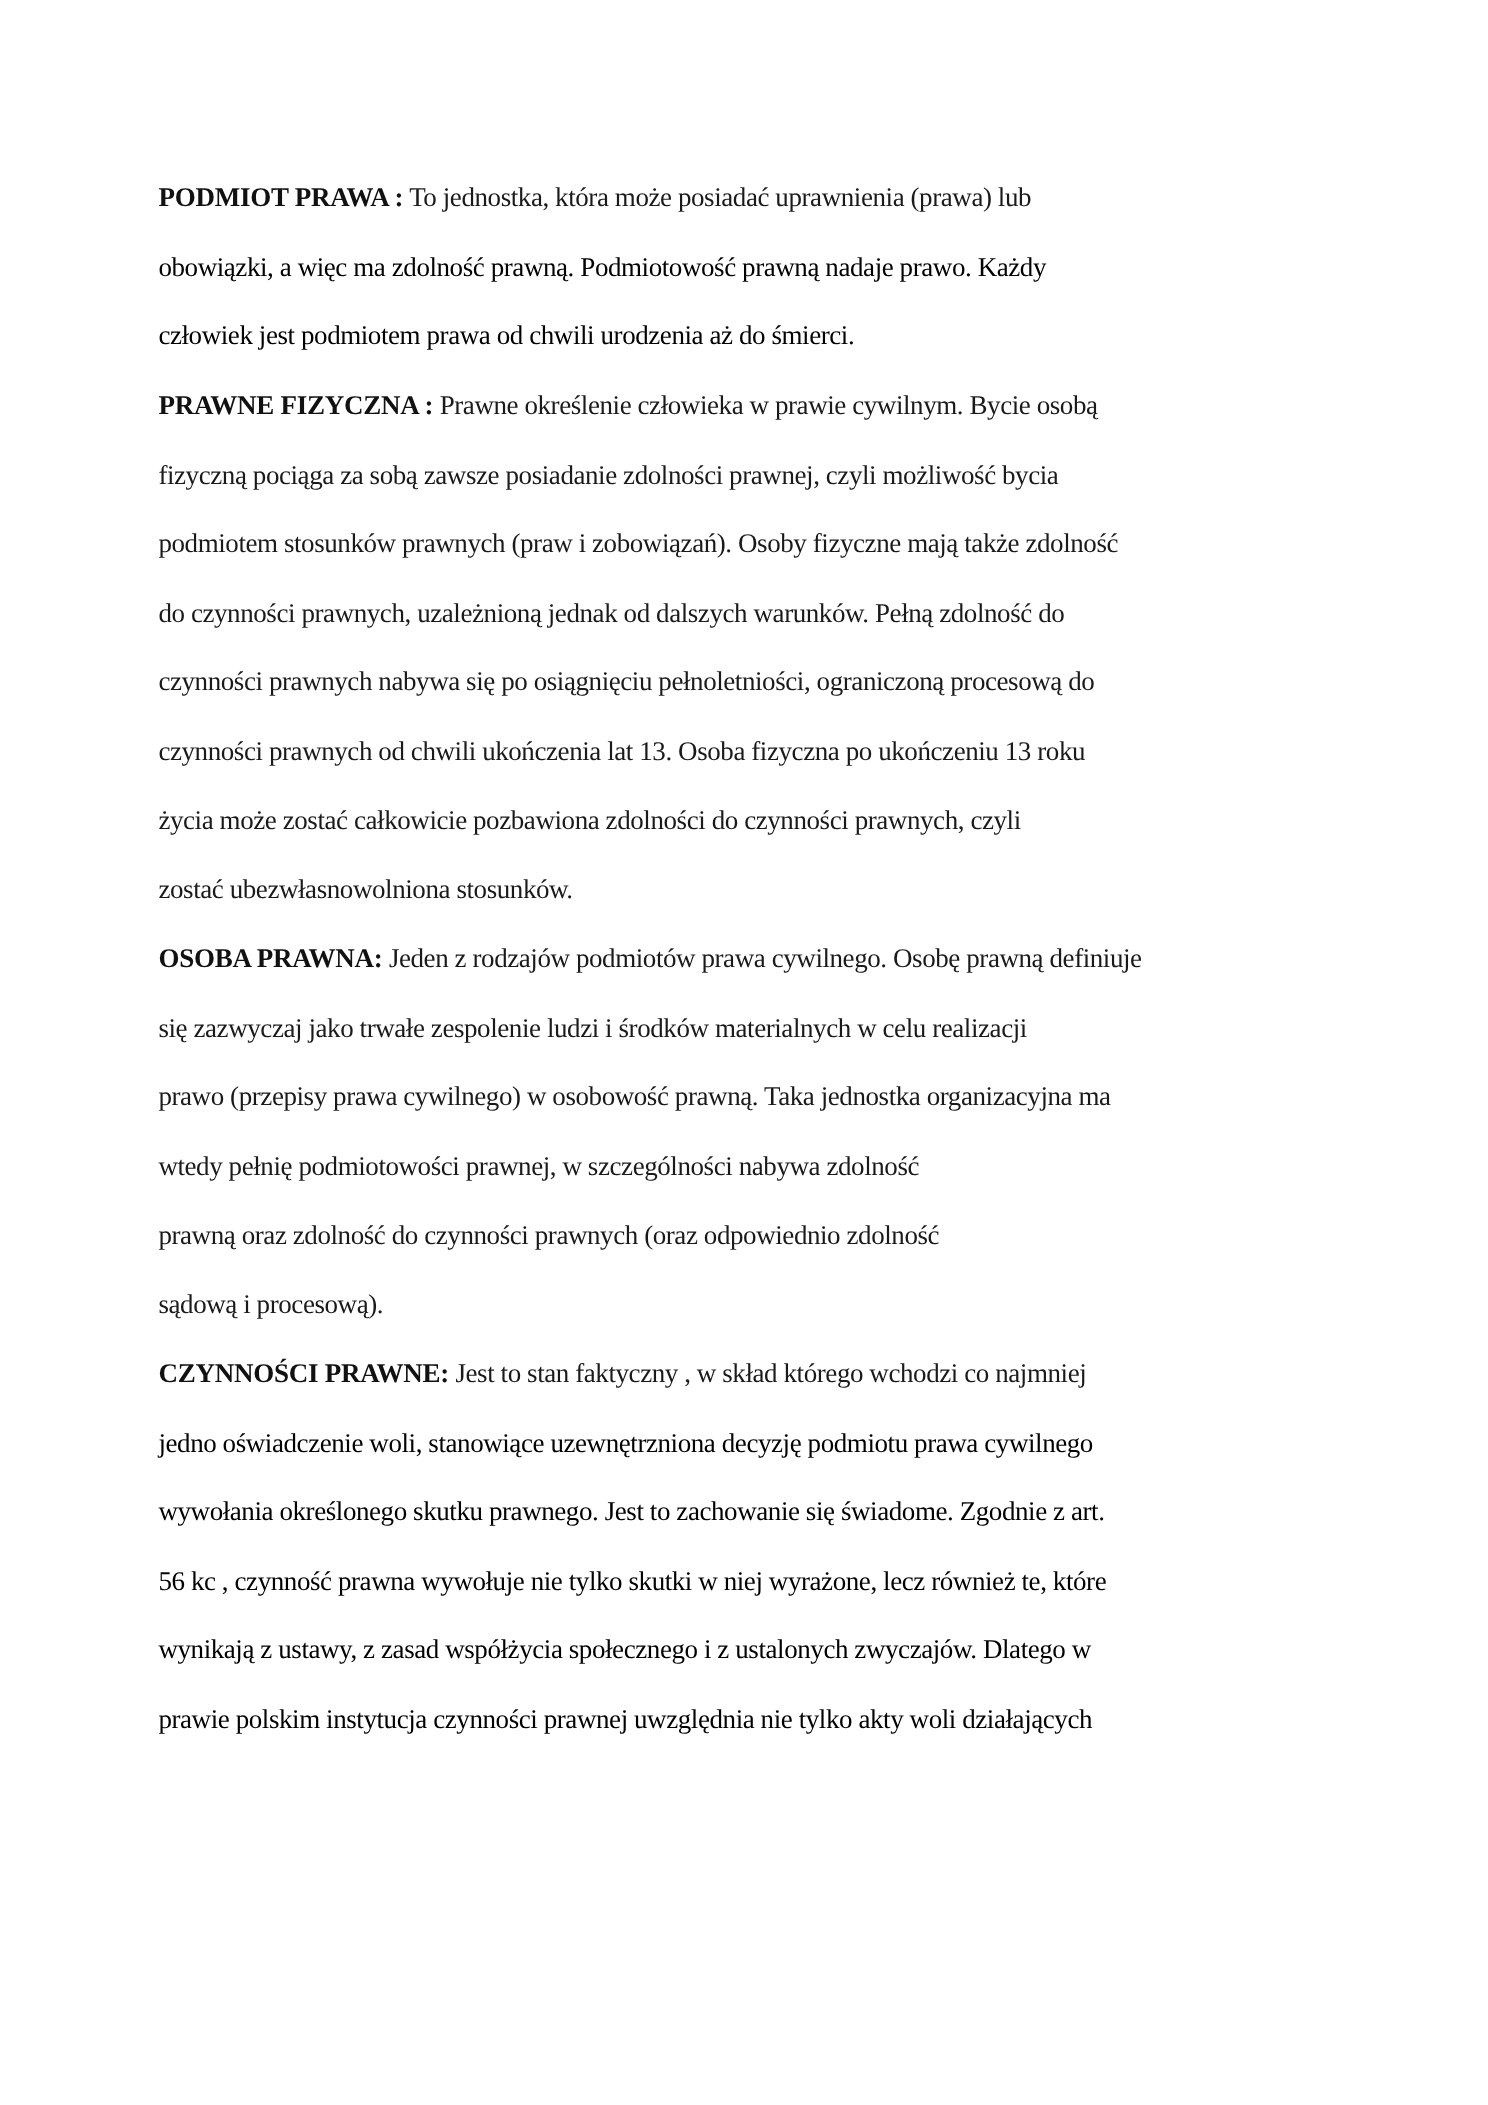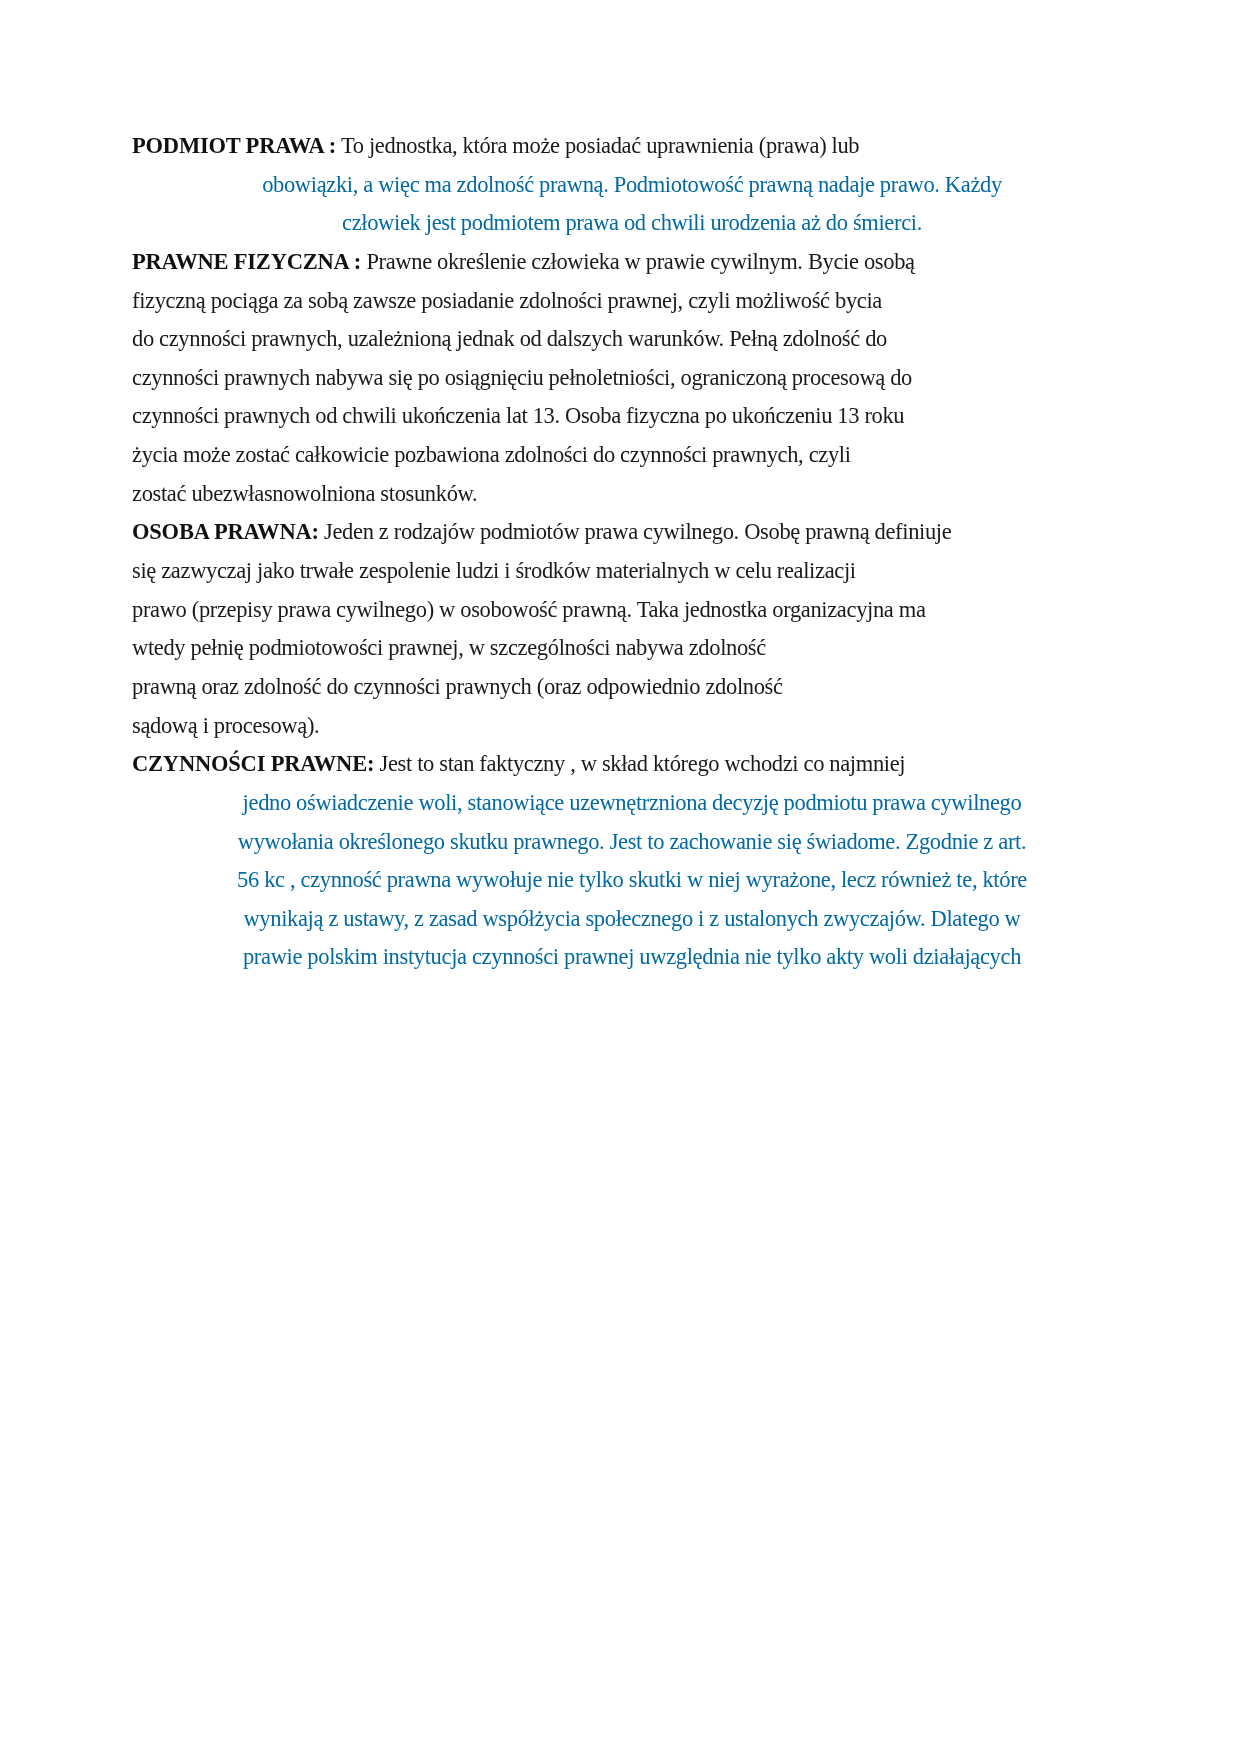"PODMIOT PRAWA : To jednostka," .line { margin-top: none -> 19px }
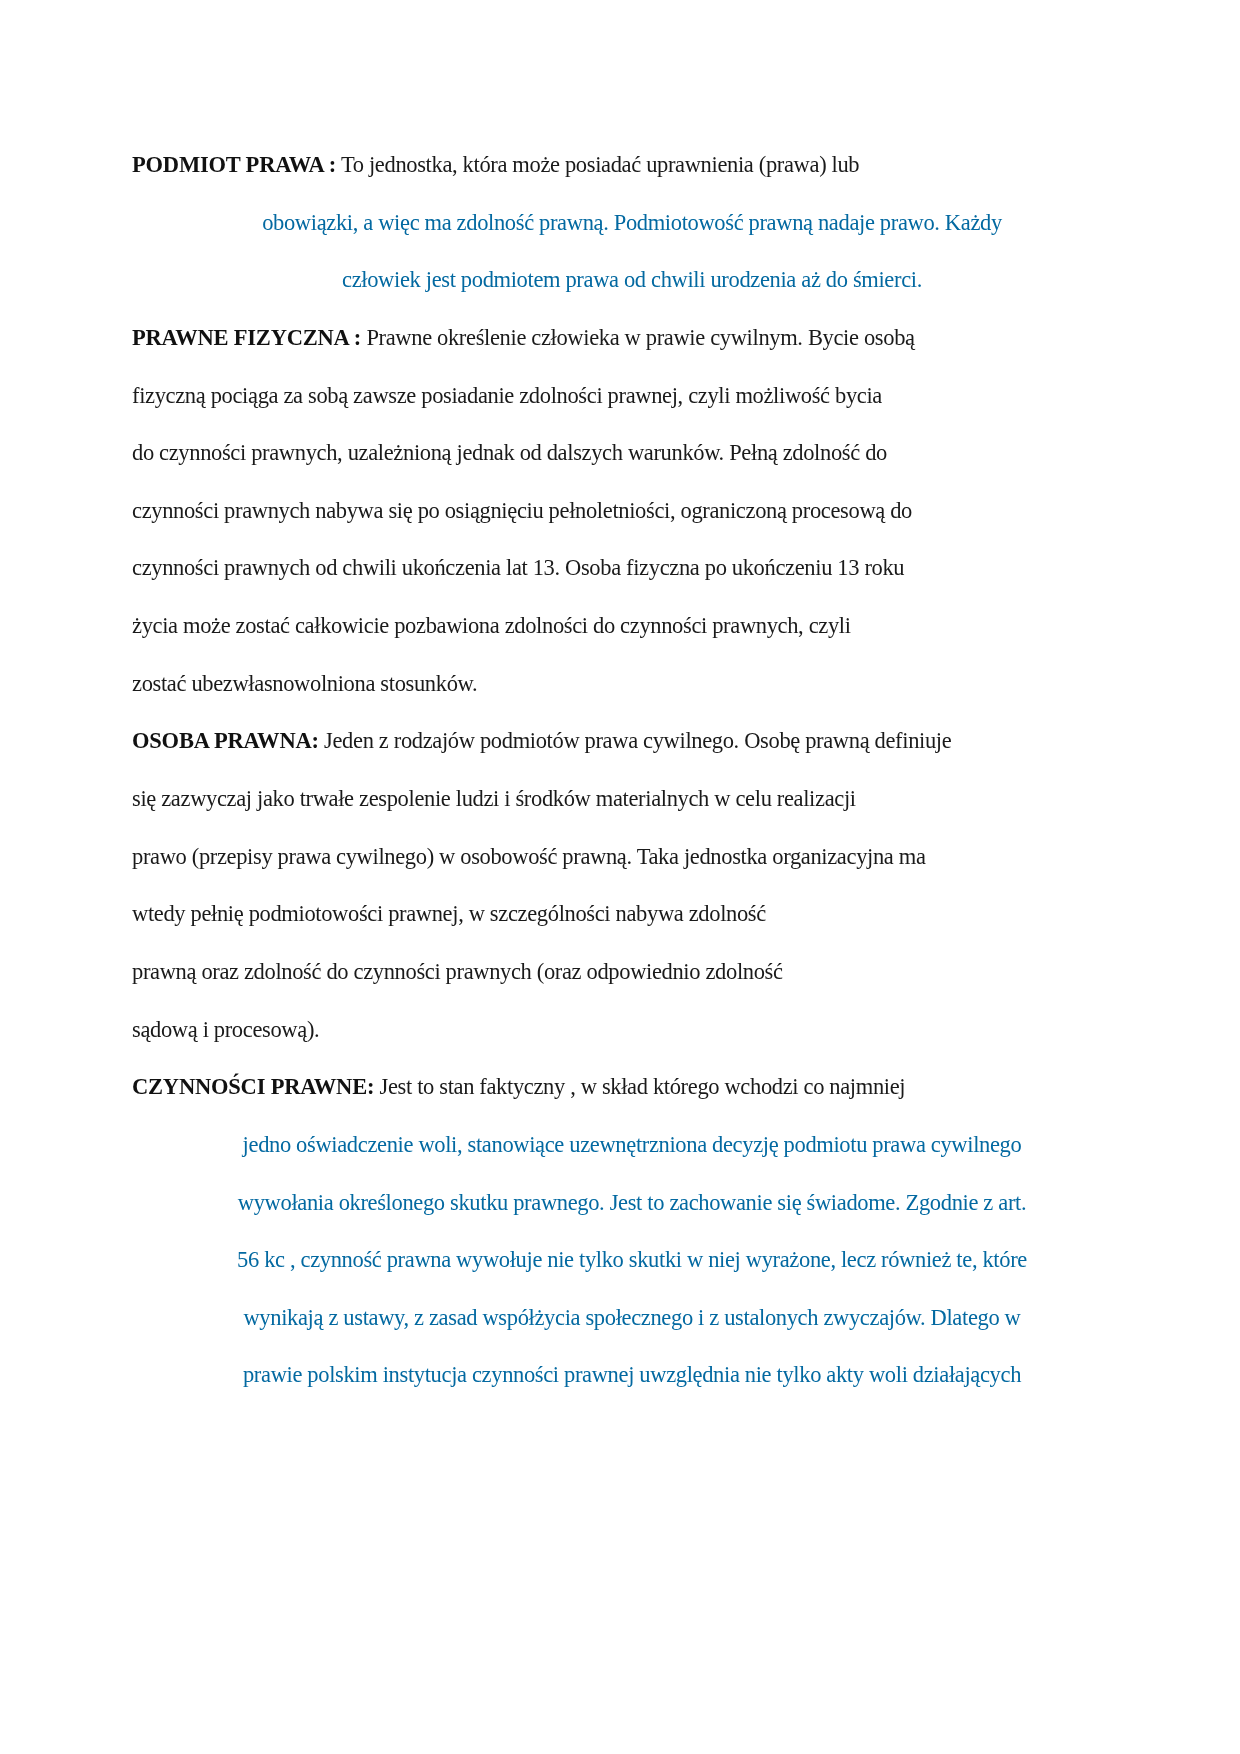"obowiązki, a więc ma zdolność" .dark { color: #0369a1 -> #000000; text-align: center -> none }
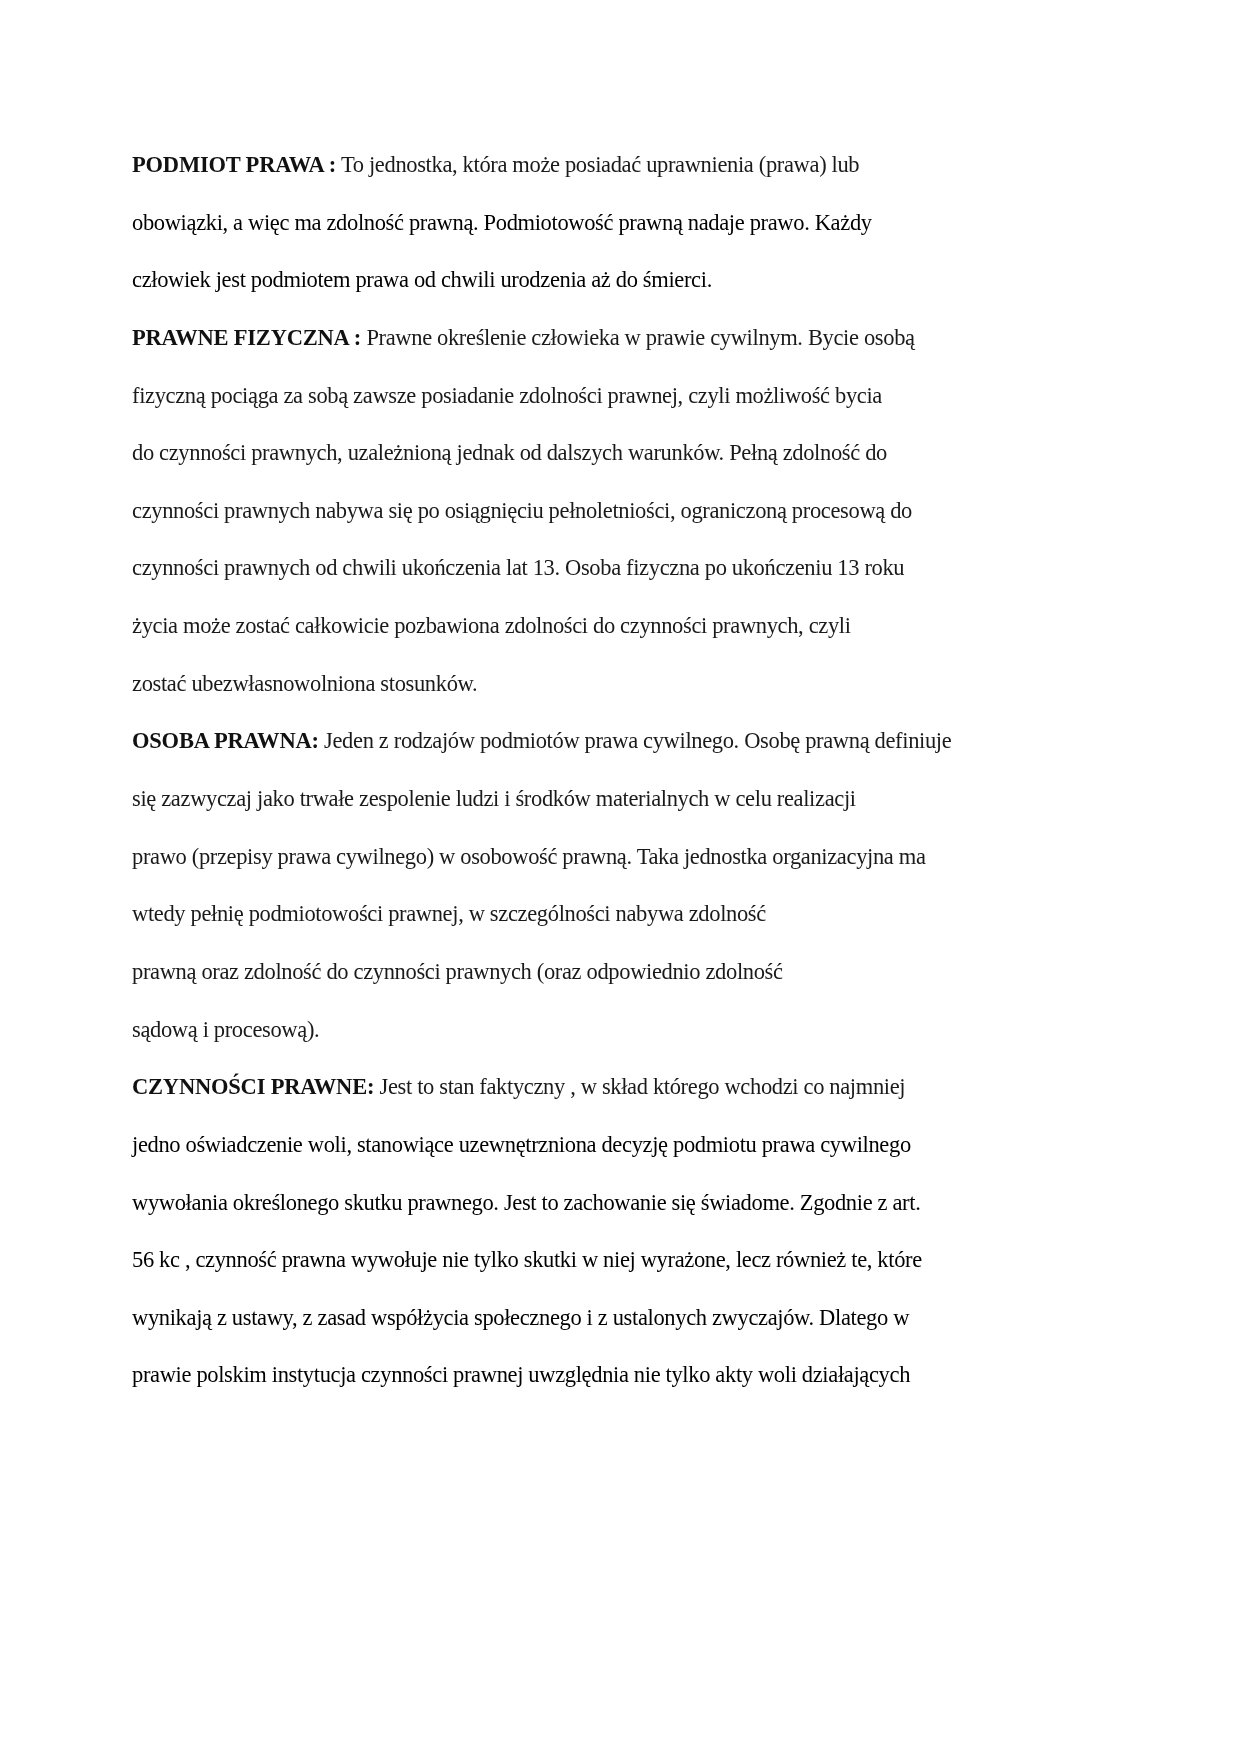"podmiotem stosunków prawnych (praw i" div.line { html: none -> <div>podmiotem stosunków prawnych (praw i zobowiązań). Osoby fizyczne mają także zdolność</div> }
